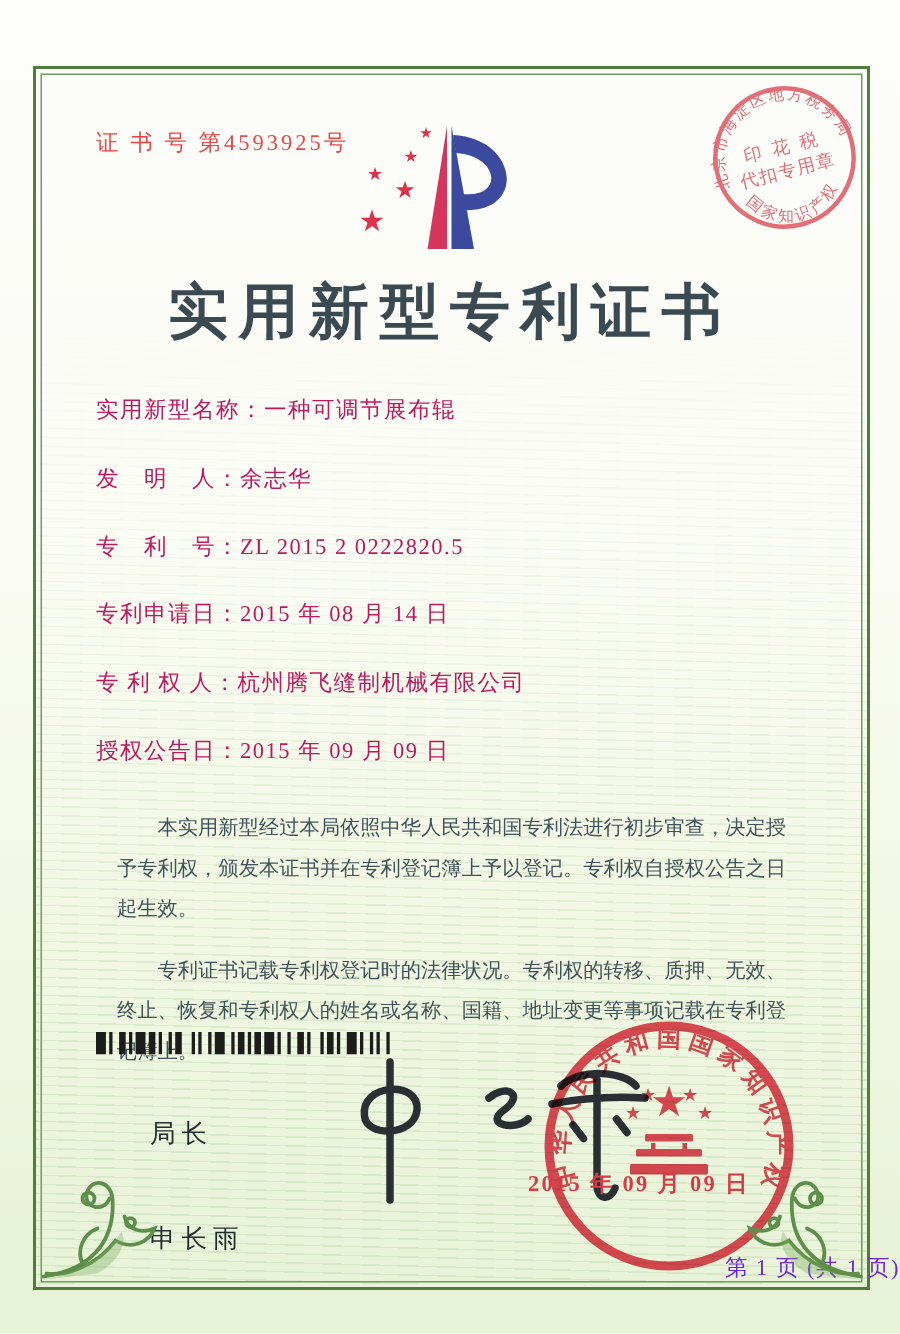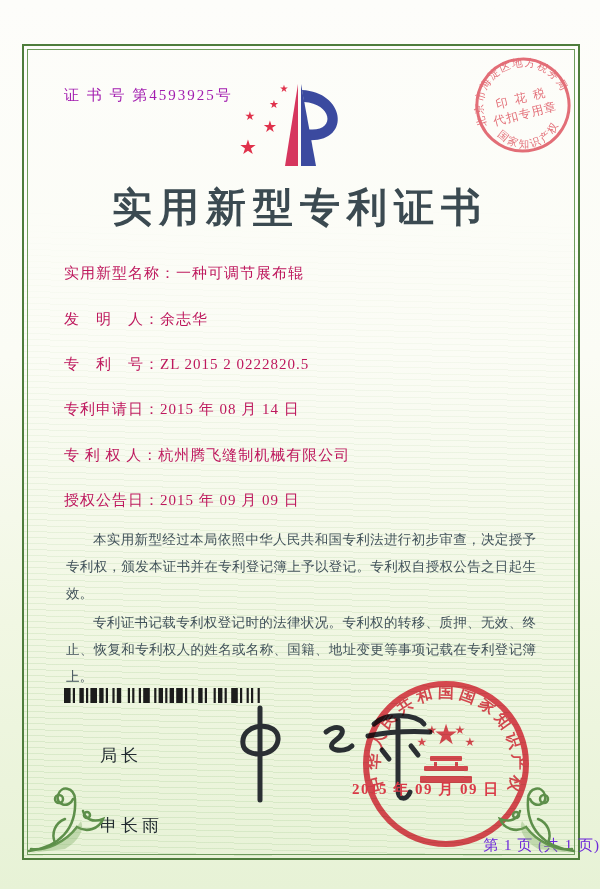"证 书 号 第4593925号" .cert-no { color: #a21caf -> #ef4444 }
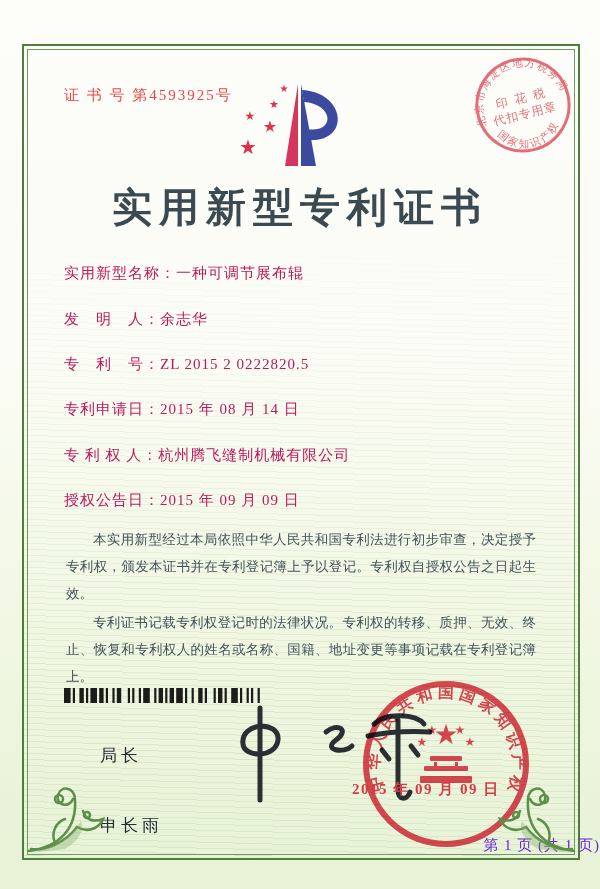"本实用新型经过本局依照中华人民共和国专利法进行初步审查，决定授予专利权，颁发本证" .paras p { margin: 2px -> 14px }
